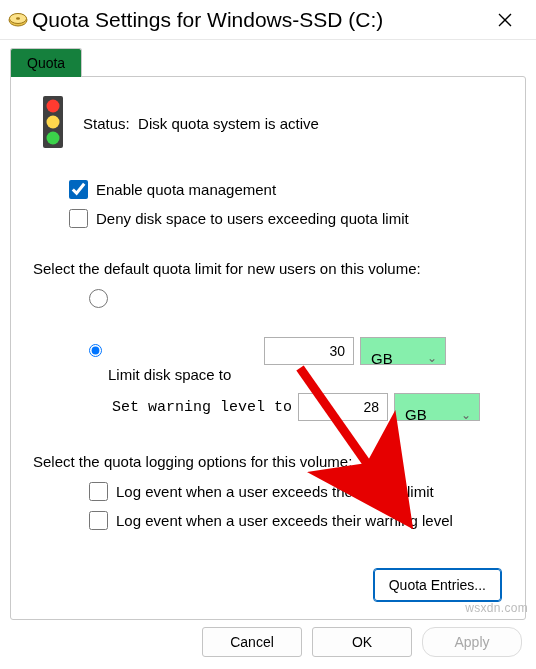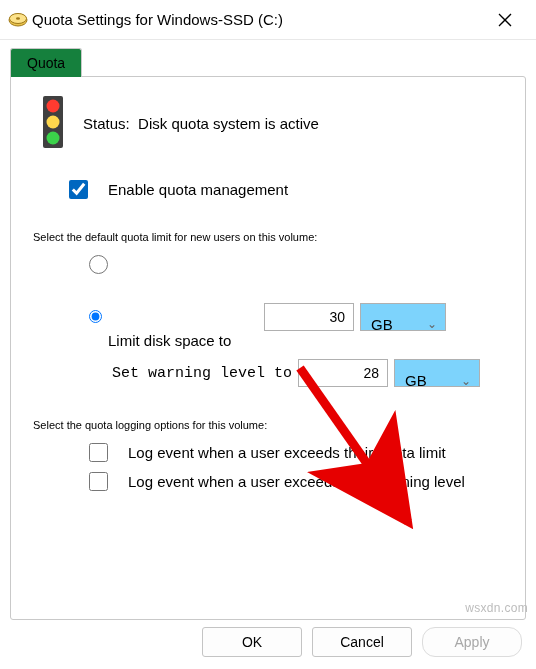"Quota Settings for Windows-SSD (C:)" .titlebar .title { font-size: 15px -> 21px }
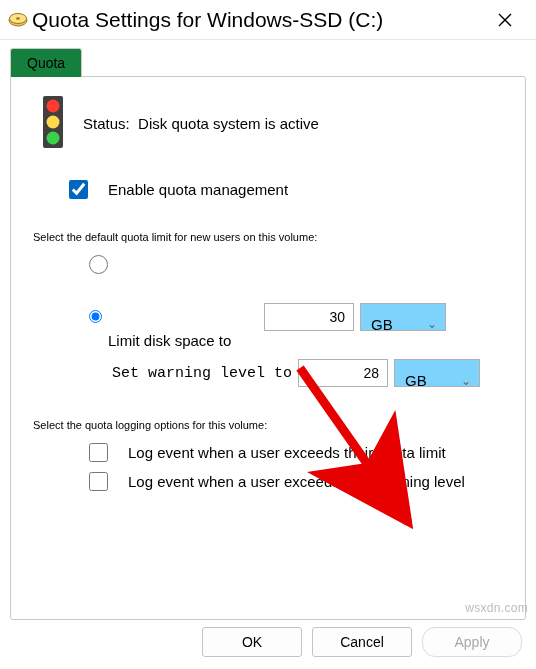"Enable quota management" .checkbox-row, .radio-row { gap: 20px -> 8px }
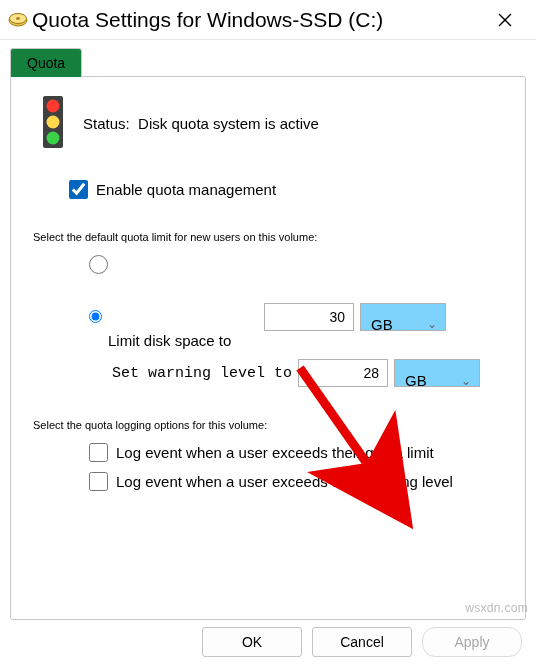"Deny disk space to users" div.checkbox-row { html: none -> <div> <input> <span>Deny disk space to users exceeding quota limit</span> </div> }
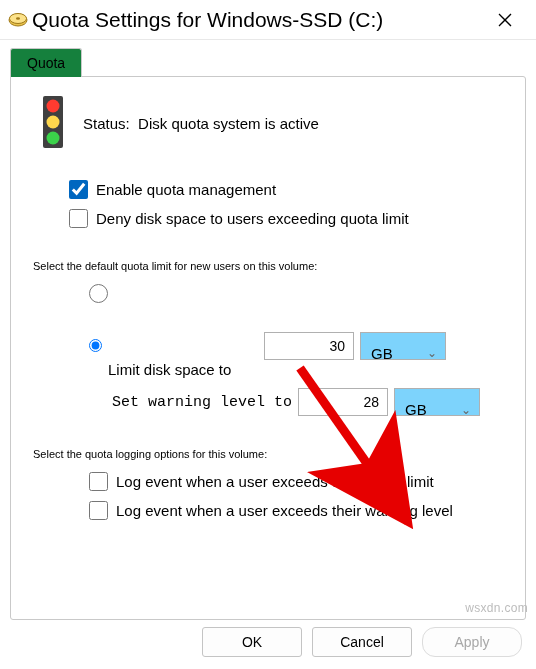"Select the default quota limit" .section-label { font-size: 11px -> 15px }
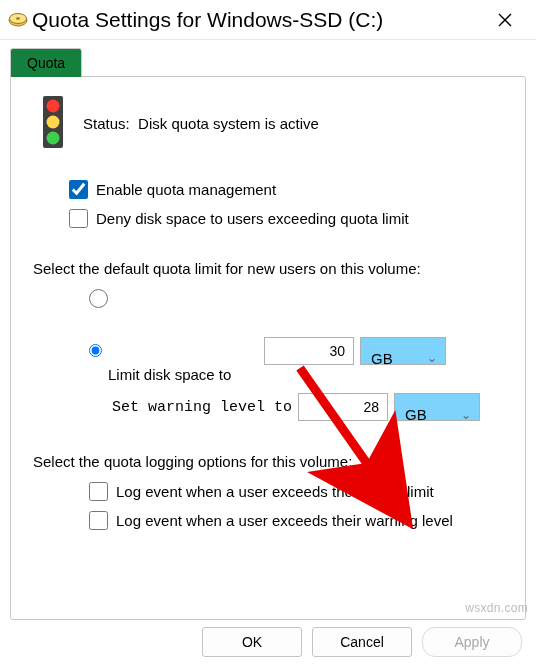"GB" .unit-select { background: #7dd3fc -> #86efac }
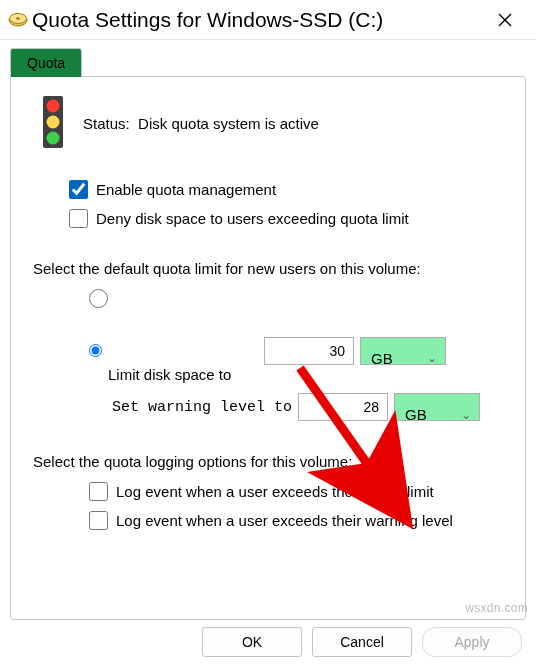"Quota Entries..." button.quota-entries-btn { html: none -> <button>Quota Entries...</button> }
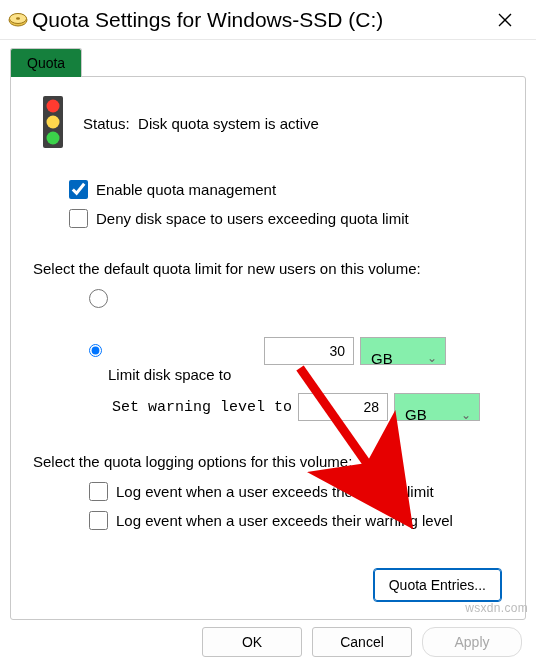"OK" button.btn { order: before "Cancel" -> after "Cancel" }
